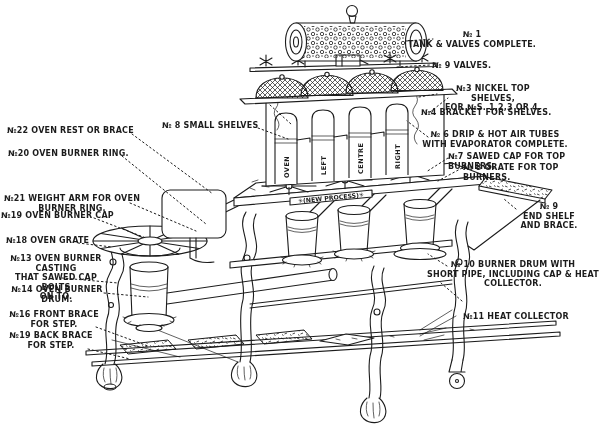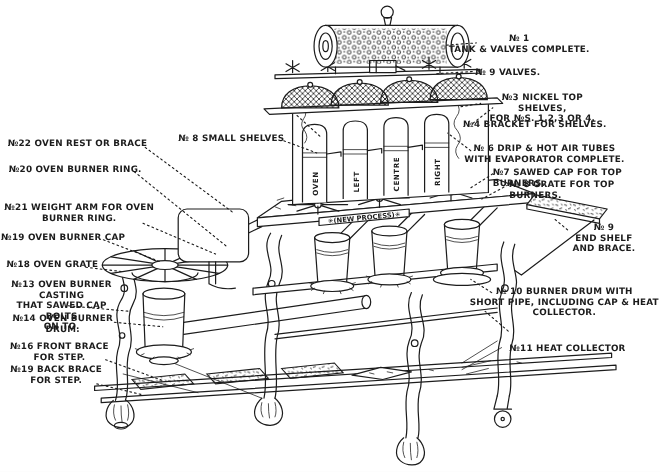"№21 WEIGHT ARM FOR OVEN" div.lbl { top: 184px -> 194px }
